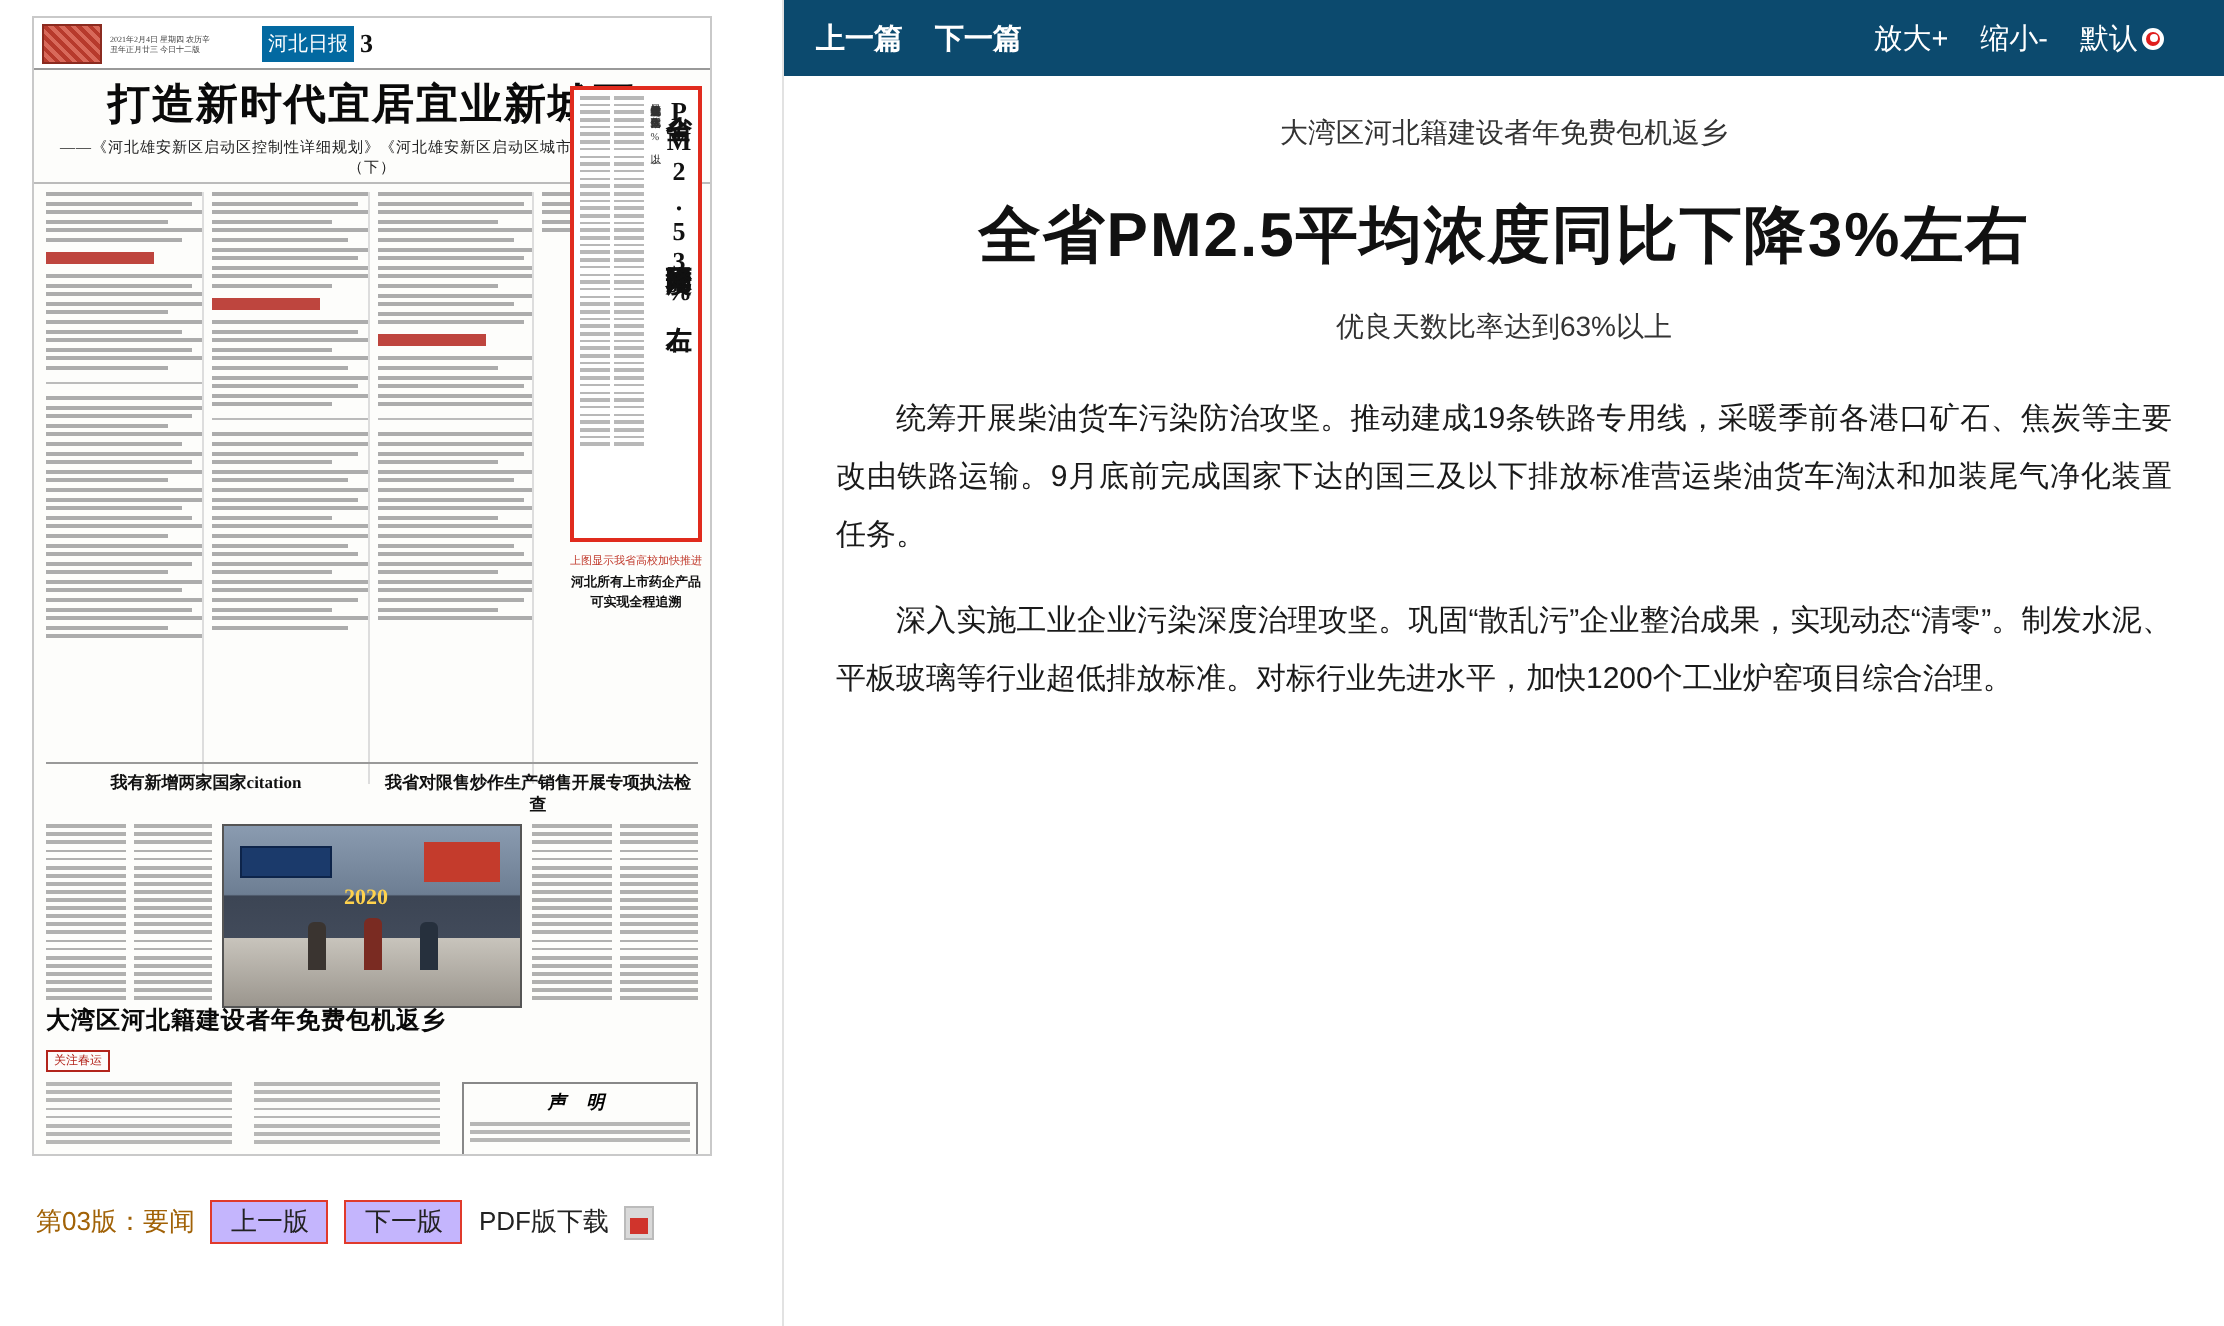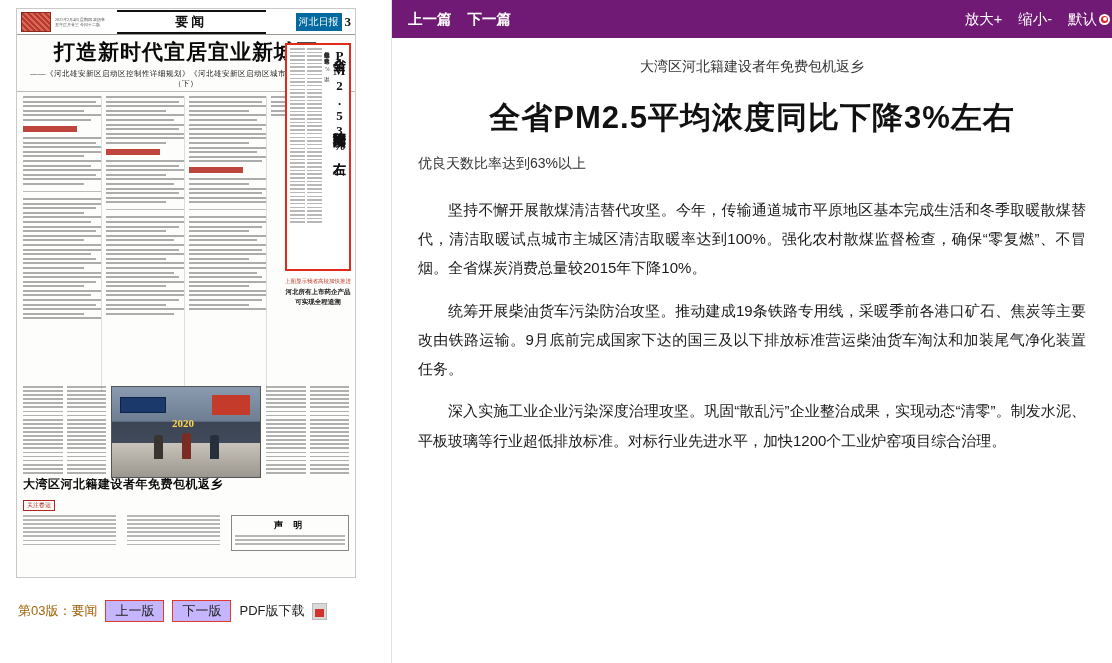"要闻" div.mast-center { html: <div>要闻</div> -> none }
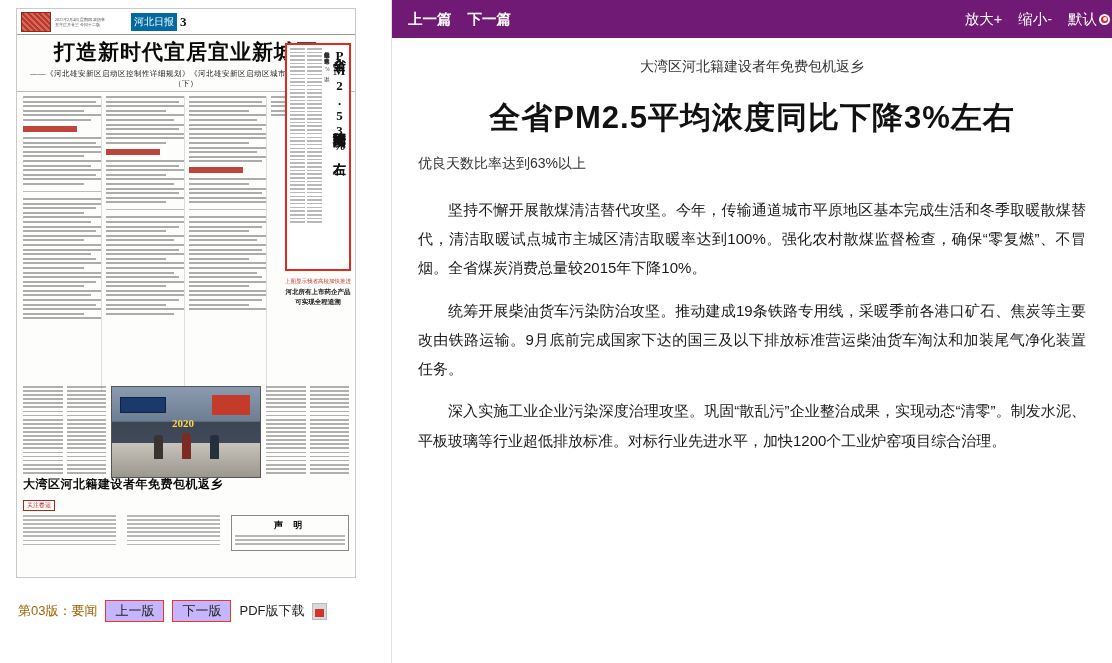"上一篇" .toolbar { background: #701a75 -> #0c4a6e; padding: 0 2px 0 16px -> 0 30px 0 16px }
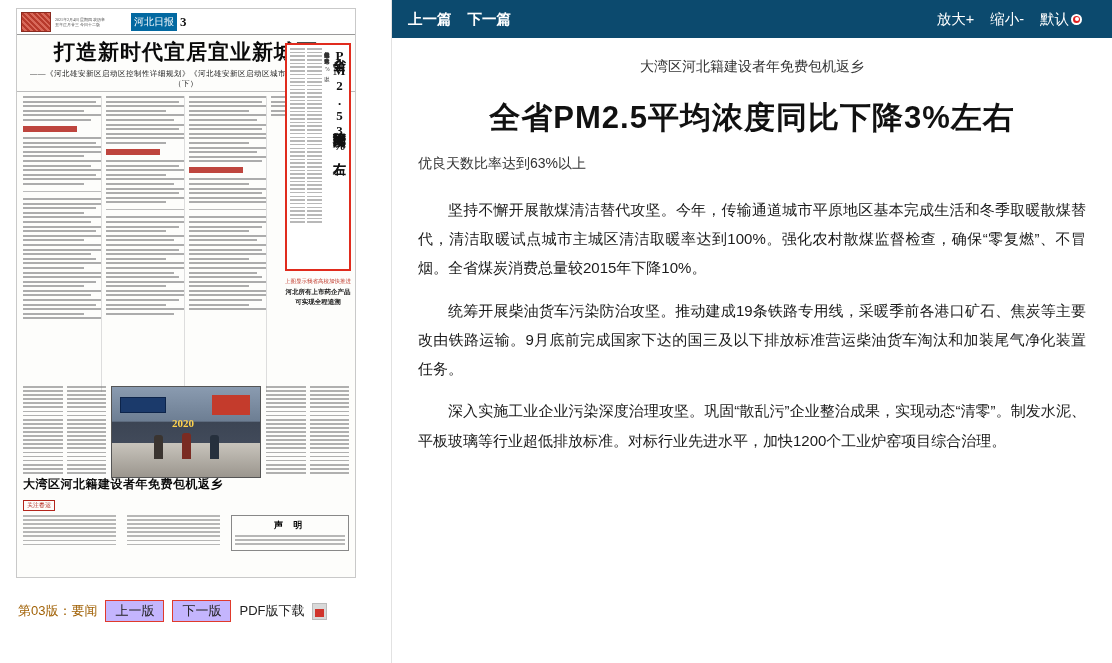"优良天数比率达到63%以上" .art-subtitle { text-align: none -> center }
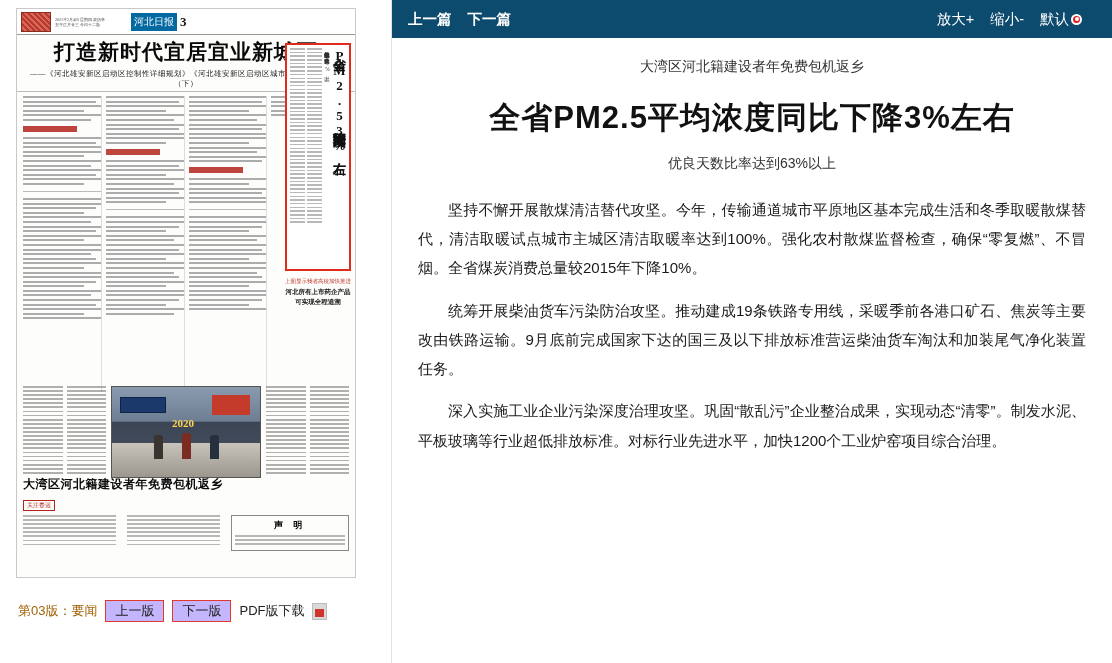"坚持不懈开展散煤清洁替代攻坚。今年，传输通道城市平原地区基本完成生活和冬季取暖散" p { html: <p>坚持不懈开展散煤清洁替代攻坚。今年，传输通道城市平原地区基本完成生活和冬季取暖散煤替代，清洁取暖试点城市主城区清洁取暖率达到100%。强化农村散煤监督检查，确保“零复燃”、不冒烟。全省煤炭消费总量较2015年下降10%。</p> -> none }
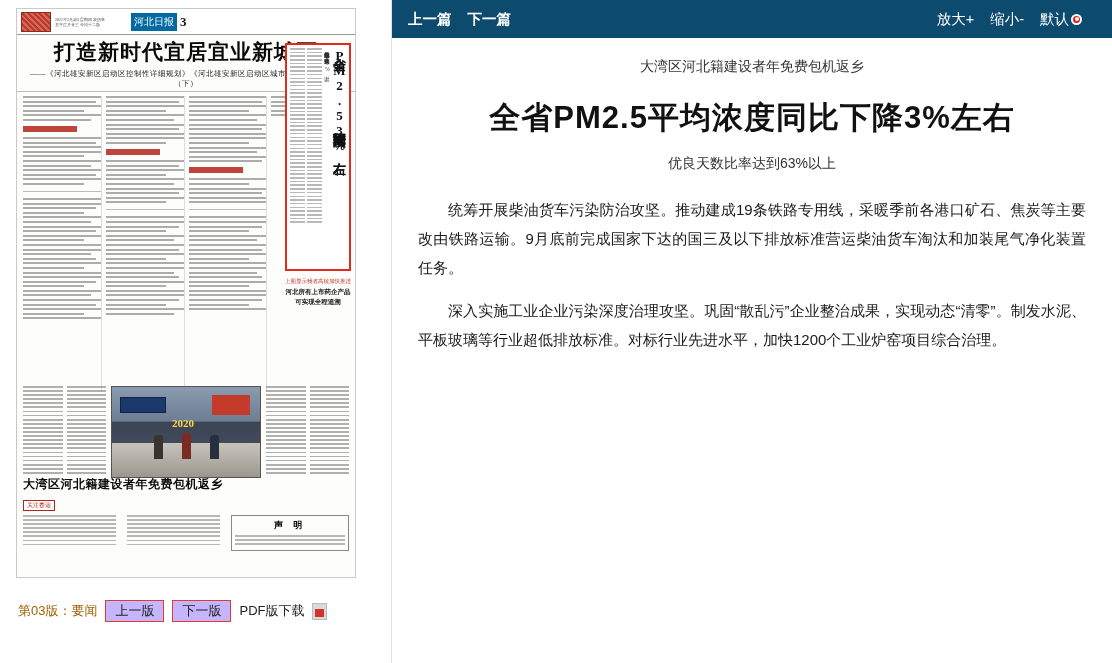"我有新增两家国家citation" div.lower-heads { html: none -> <div> <div>我有新增两家国家citation</div> <div>我省对限售炒作生产销售开展专项执法检查</div> </div> }
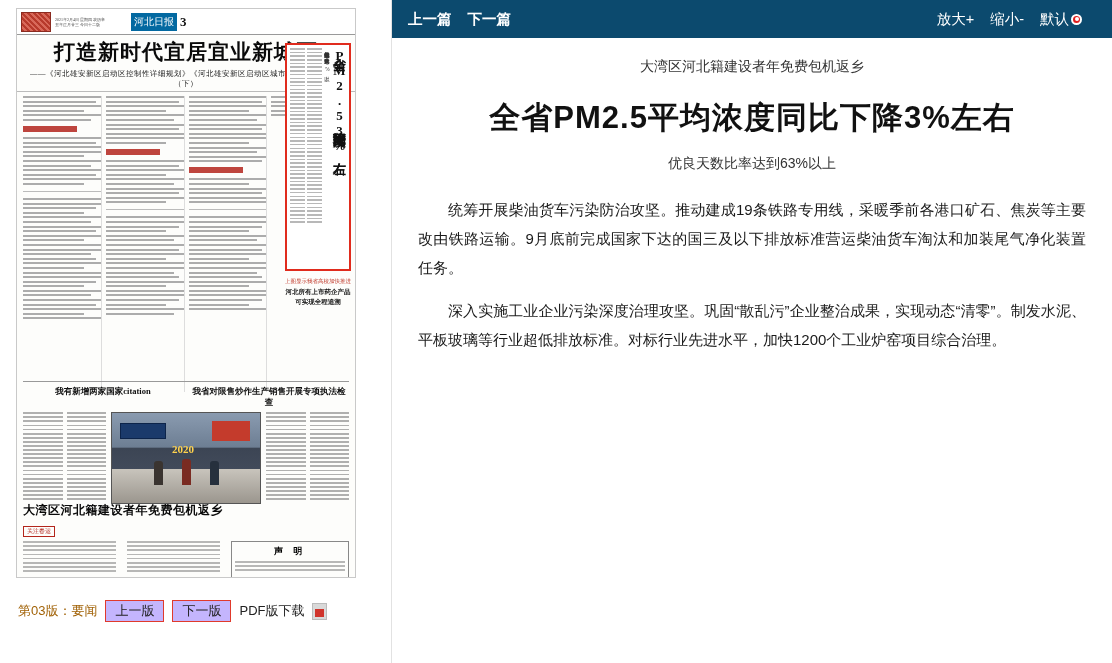"声 明" .bottom-cols { font-style: none -> italic }
